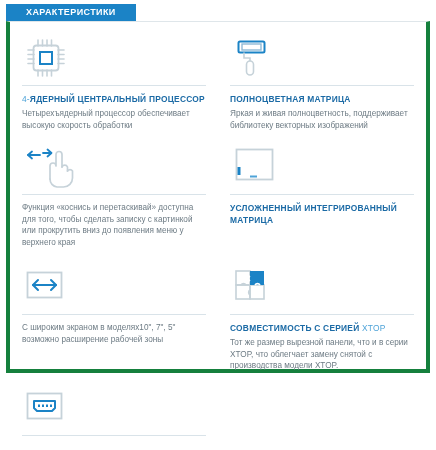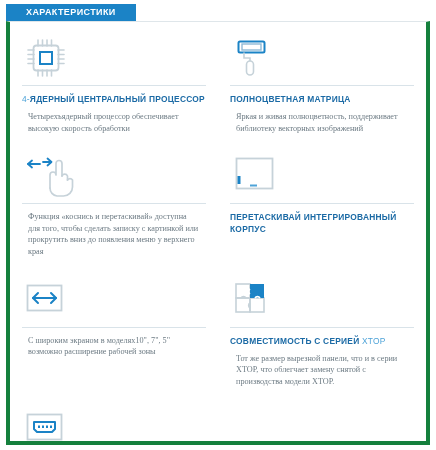"4-ЯДЕРНЫЙ ЦЕНТРАЛЬНЫЙ ПРОЦЕССОР" .panel { height: 424px -> 352px }
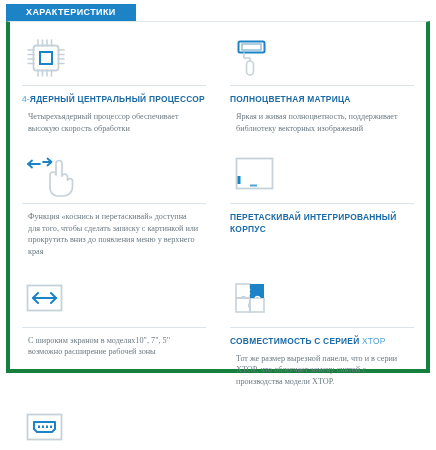"Четырехъядерный процессор обеспечивает" .body { font-family: Liberation Serif, serif -> none; margin: 6px -> 0 }
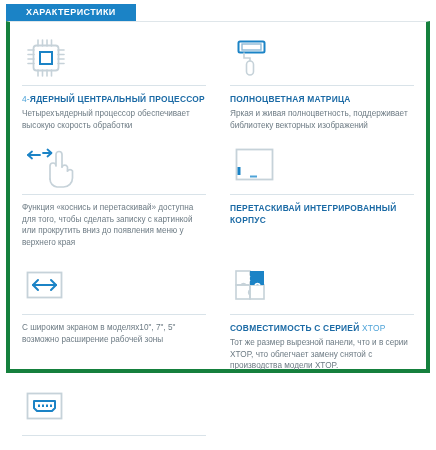"ПЕРЕТАСКИВАЙ ИНТЕГРИРОВАННЫЙ КОРПУС" div.head { text: ПЕРЕТАСКИВАЙ ИНТЕГРИРОВАННЫЙ КОРПУС -> УСЛОЖНЕННЫЙ ИНТЕГРИРОВАННЫЙ МАТРИЦА }
